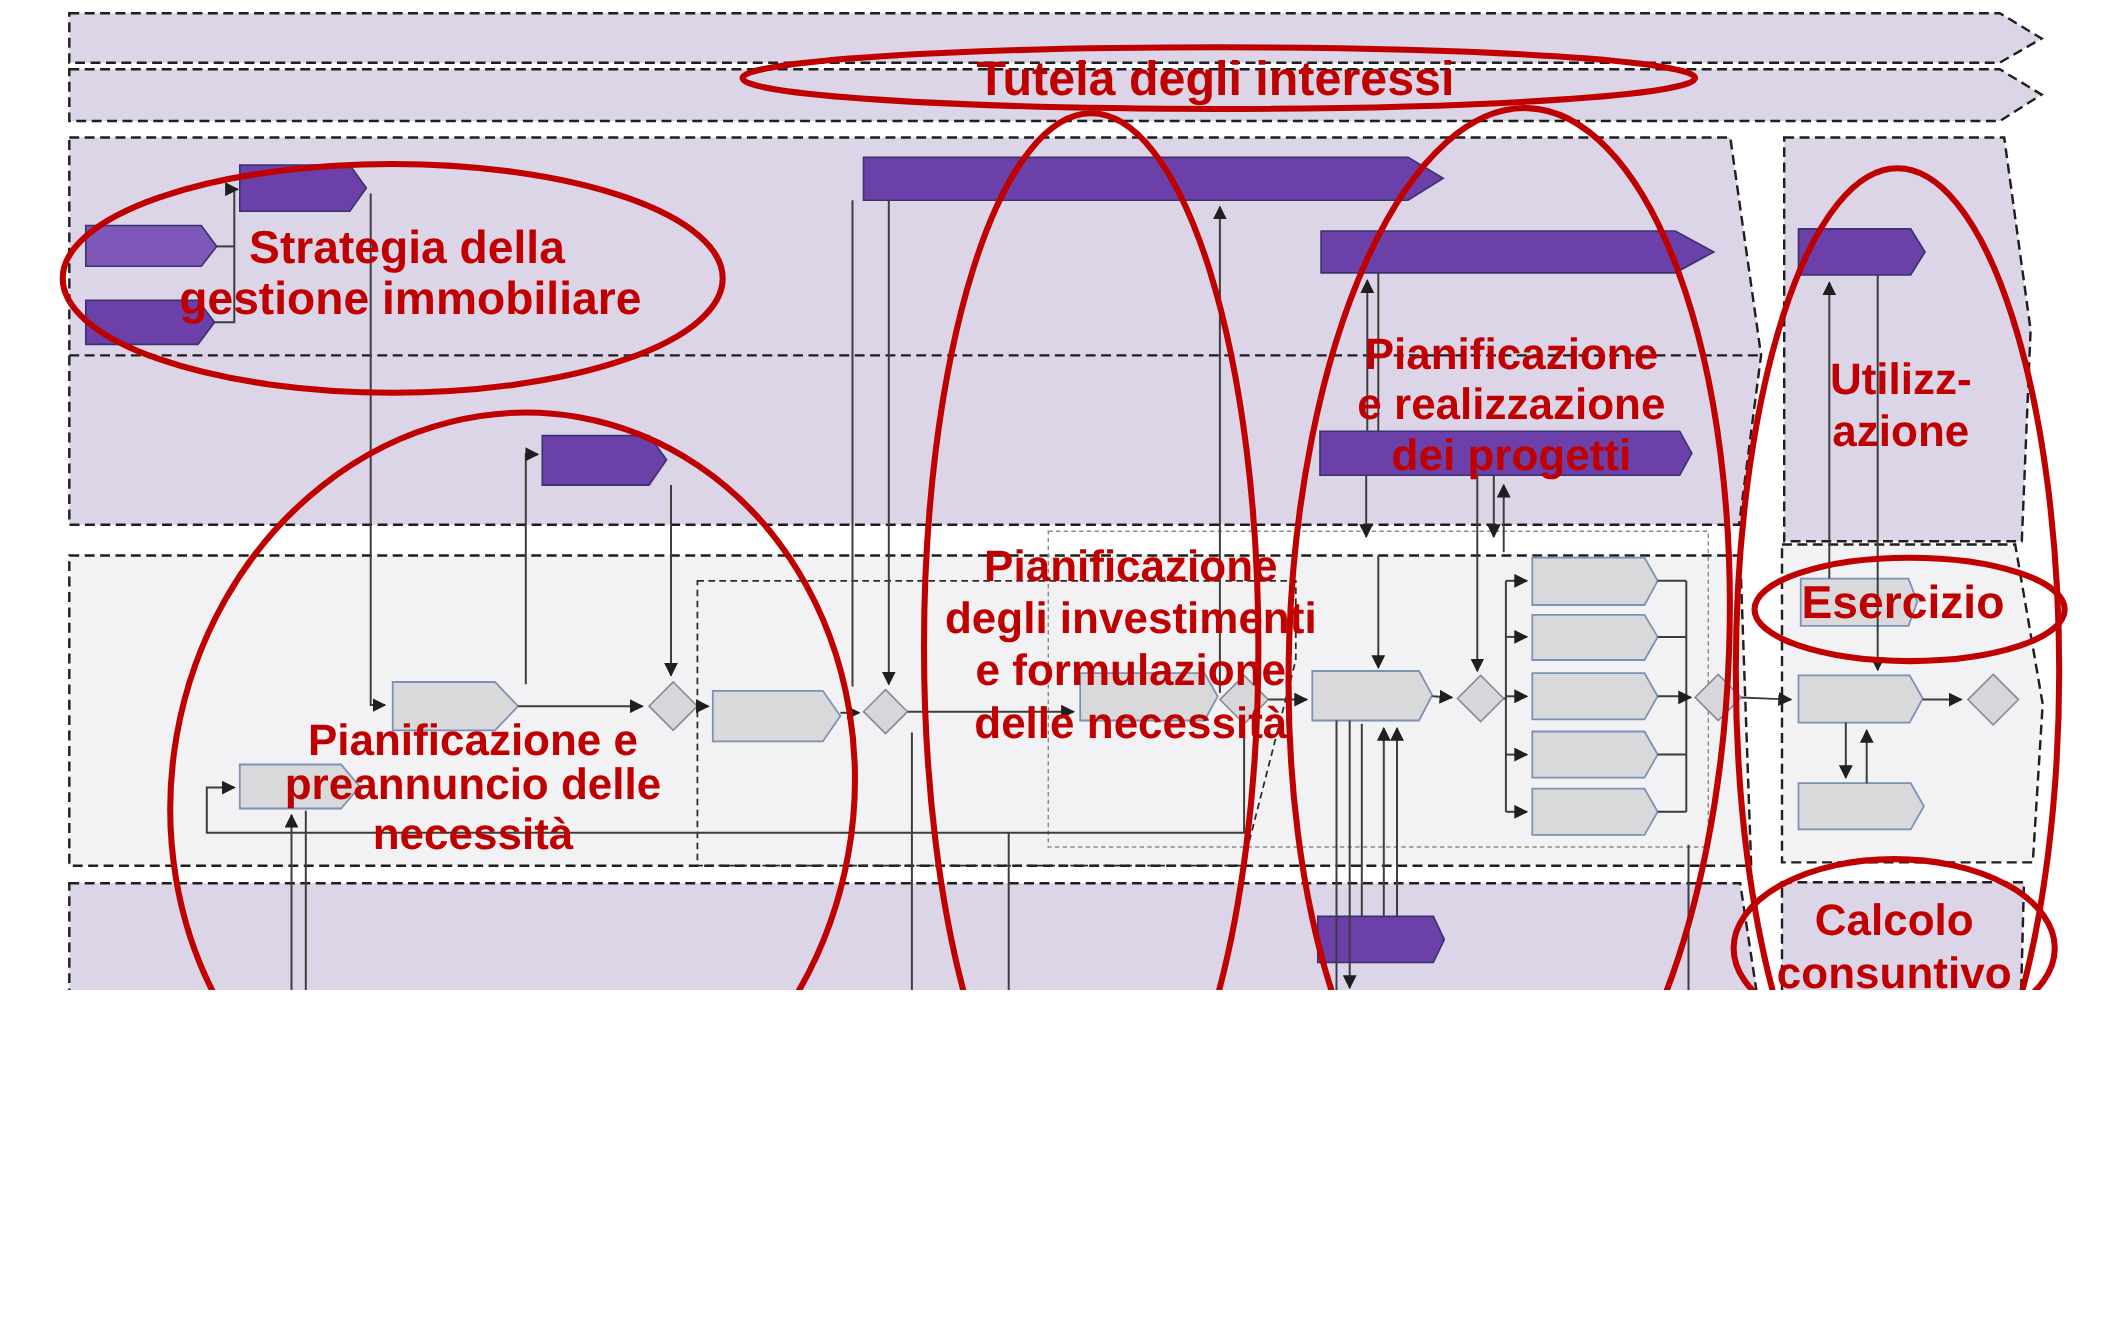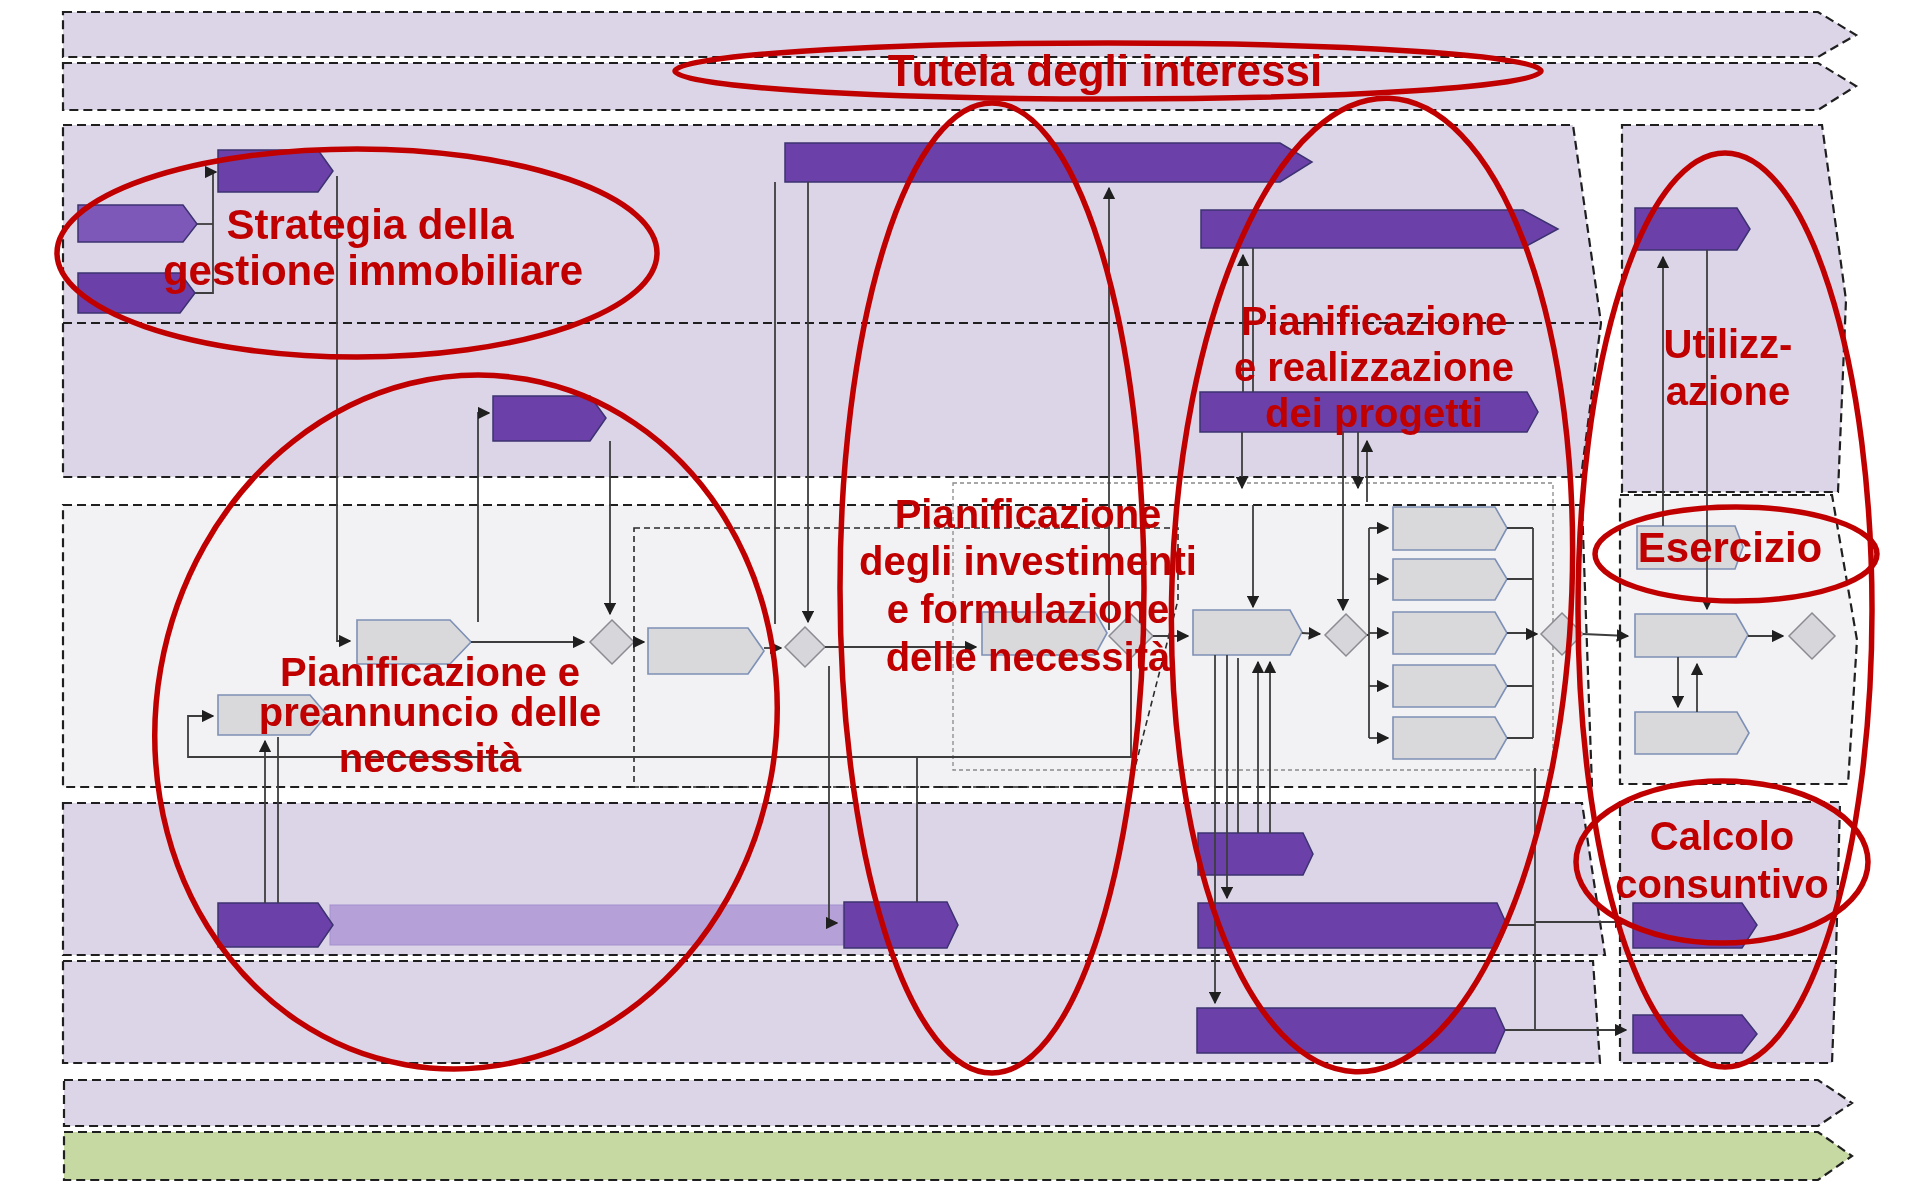"Tutela degli interessi" #stage { height: 1200px -> 900px }
